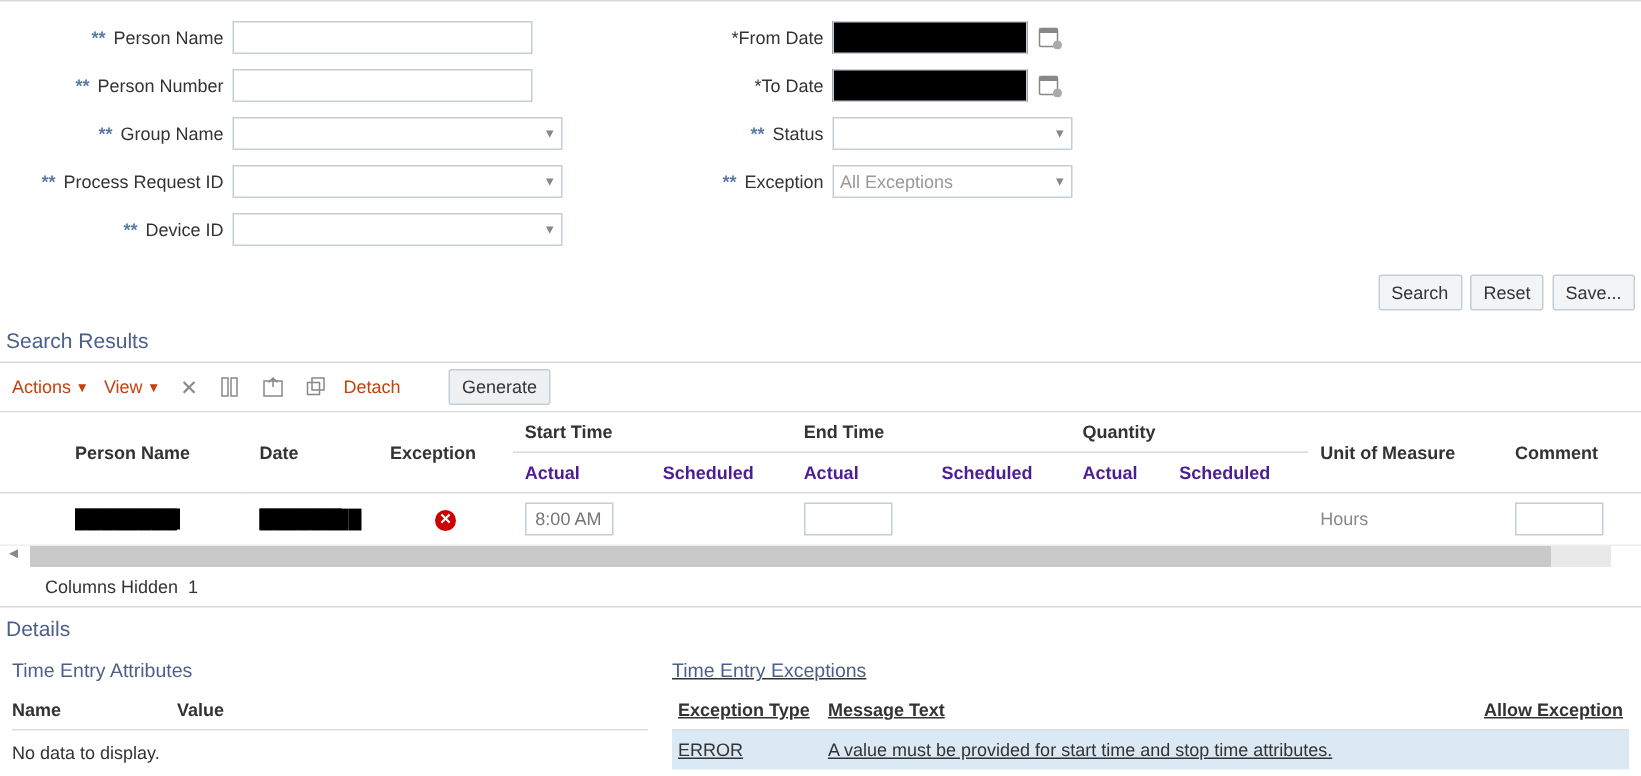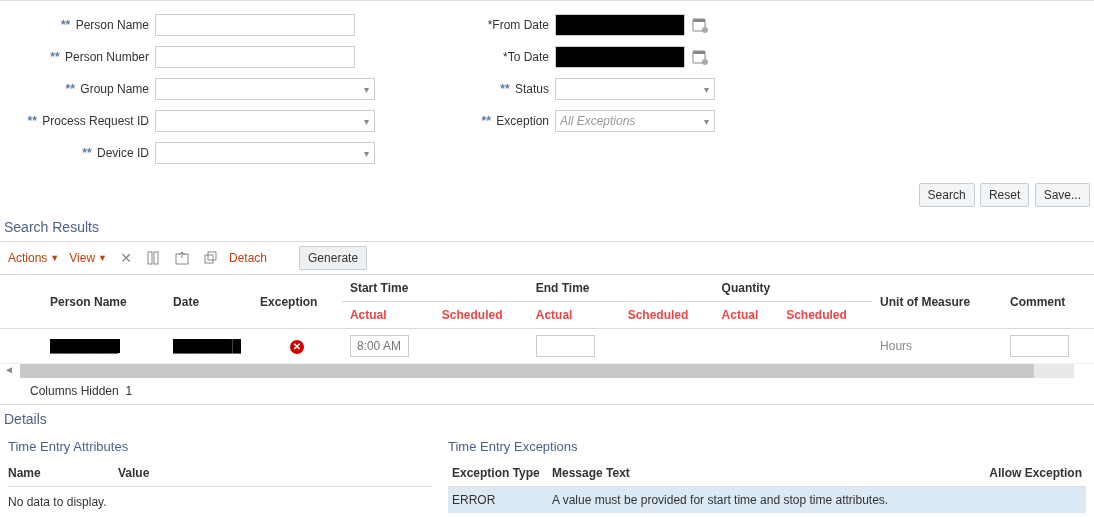"All Exceptions" .finput { font-style: italic -> none }
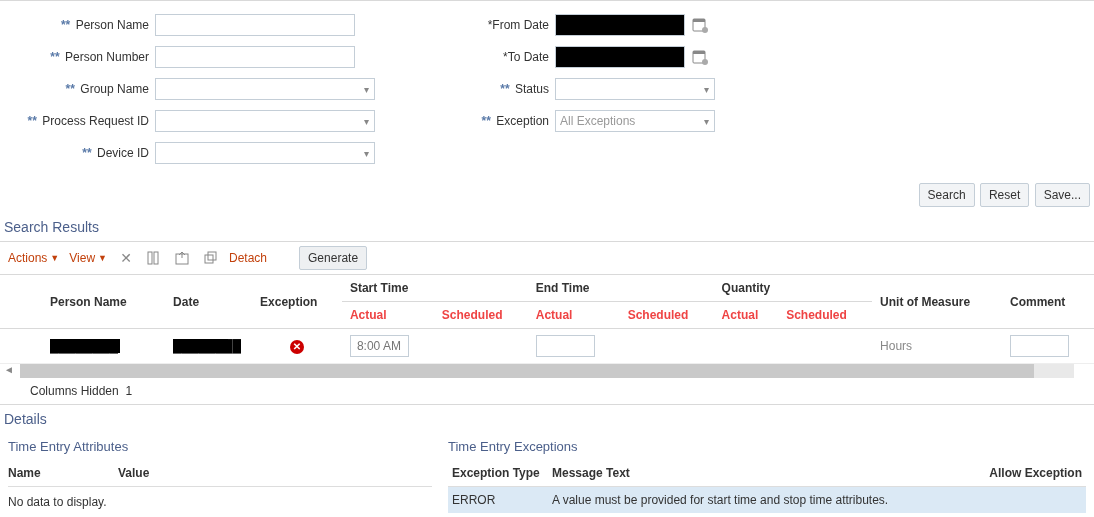"Actual" .sub-head-row th { color: #ef4444 -> #4c1d95 }
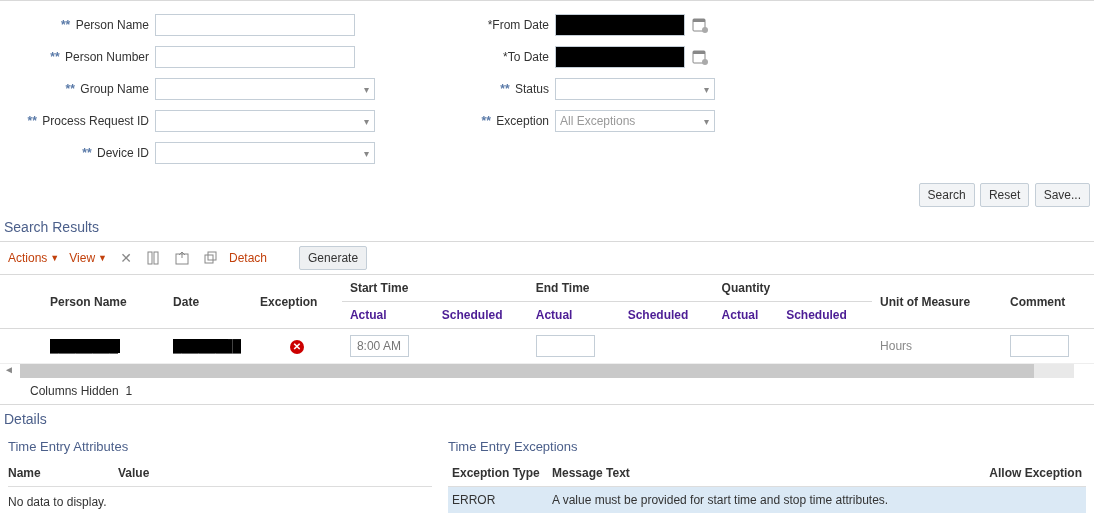"Time Entry Exceptions" .details-col.c2 { text-decoration: none -> underline }
